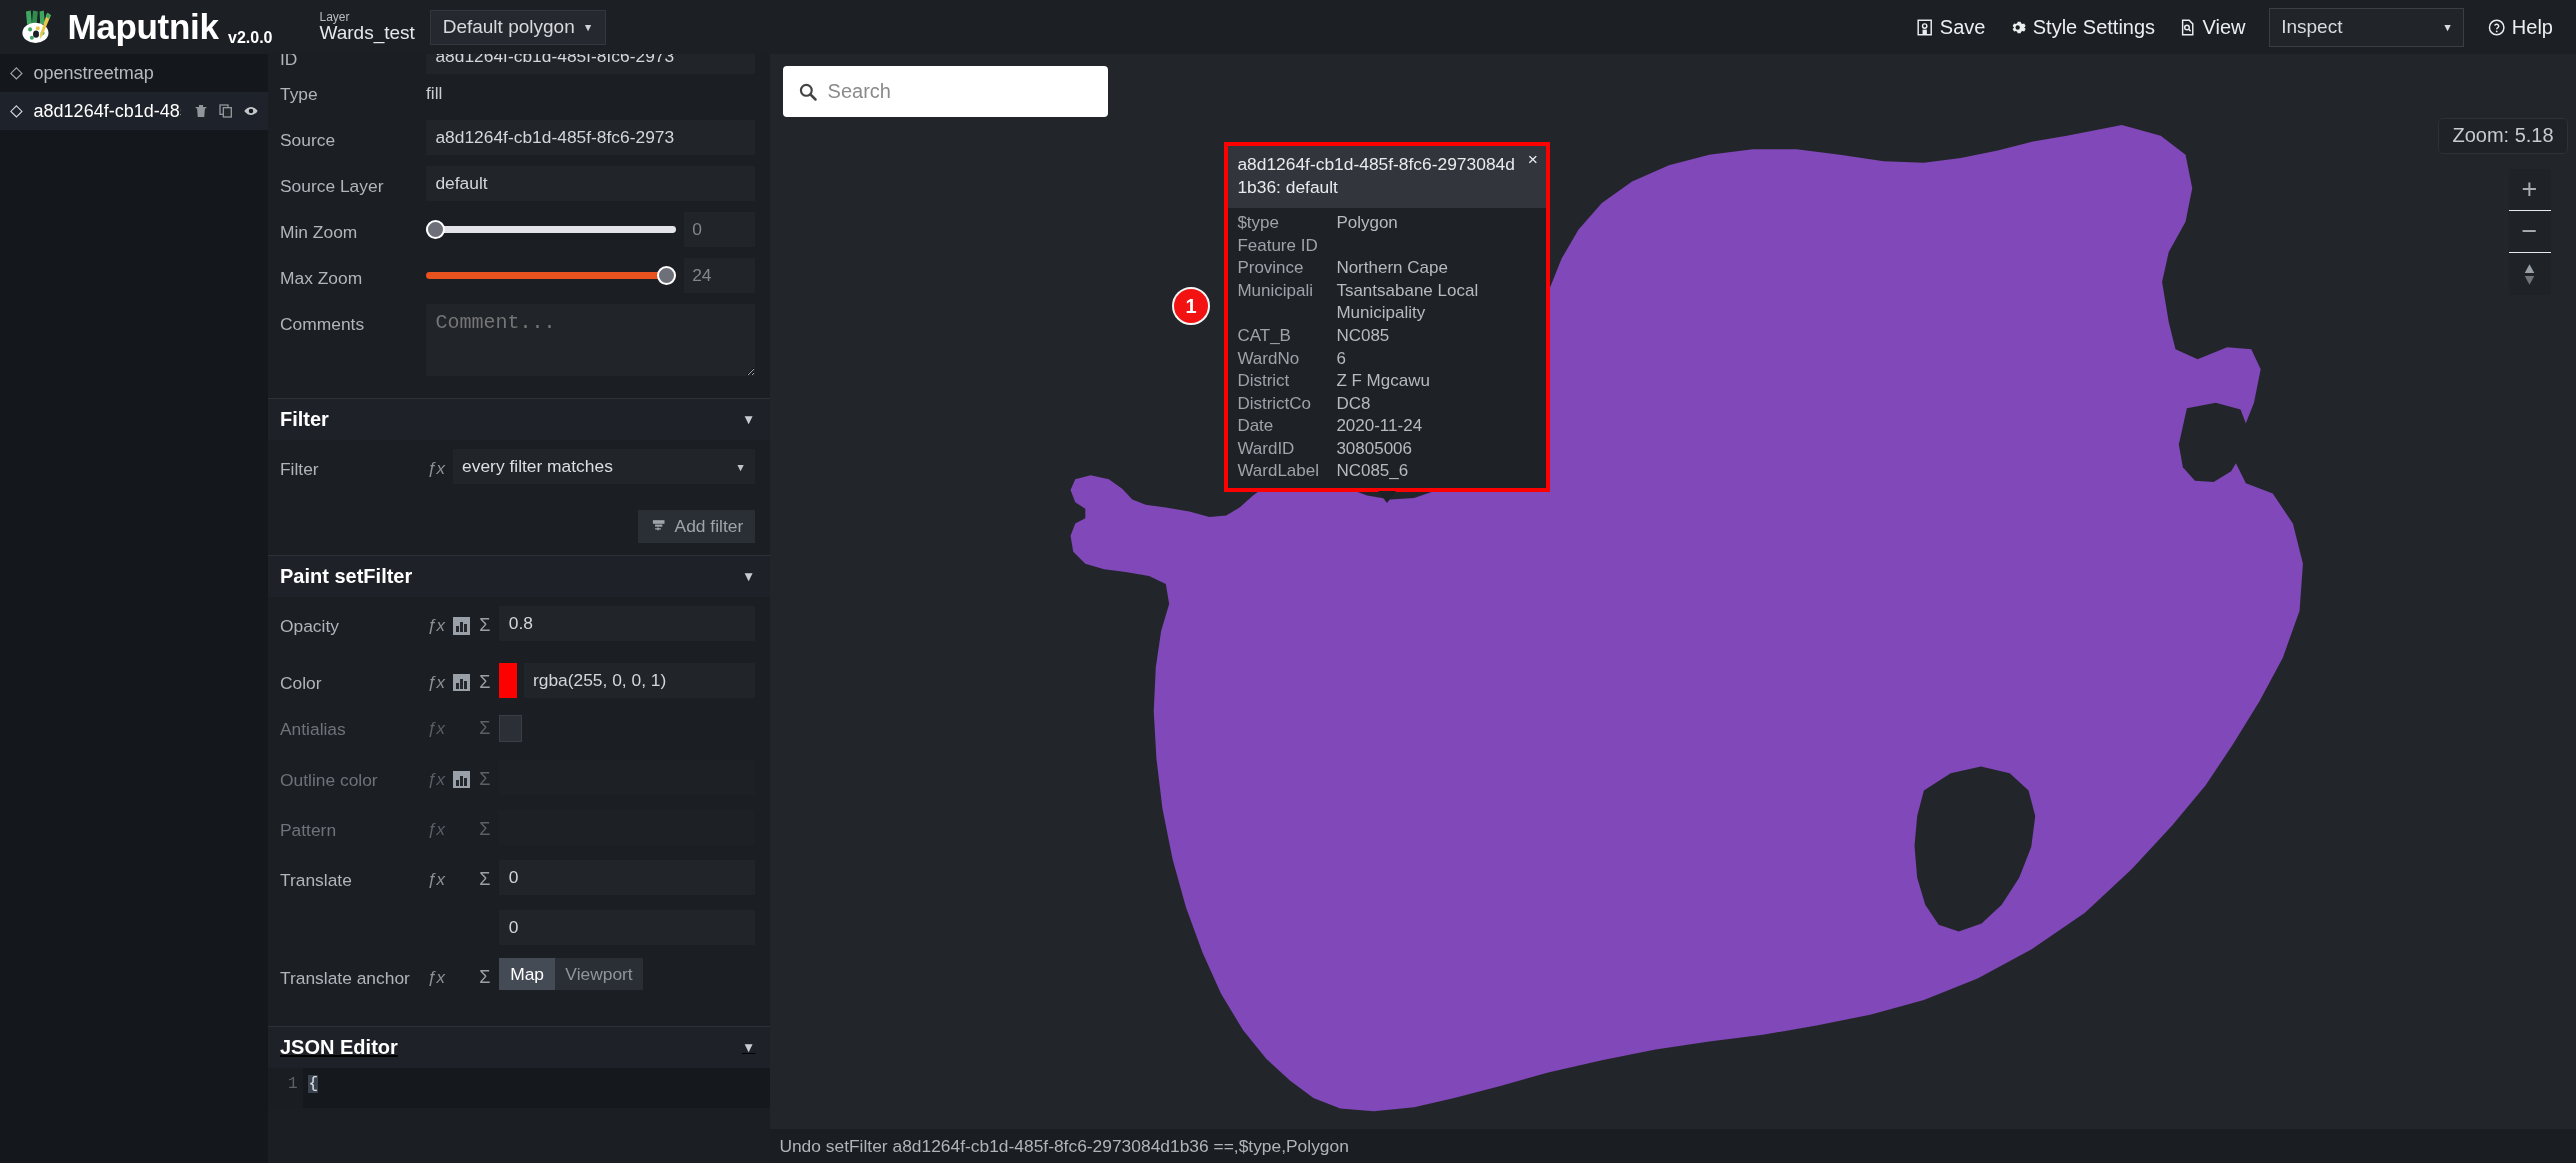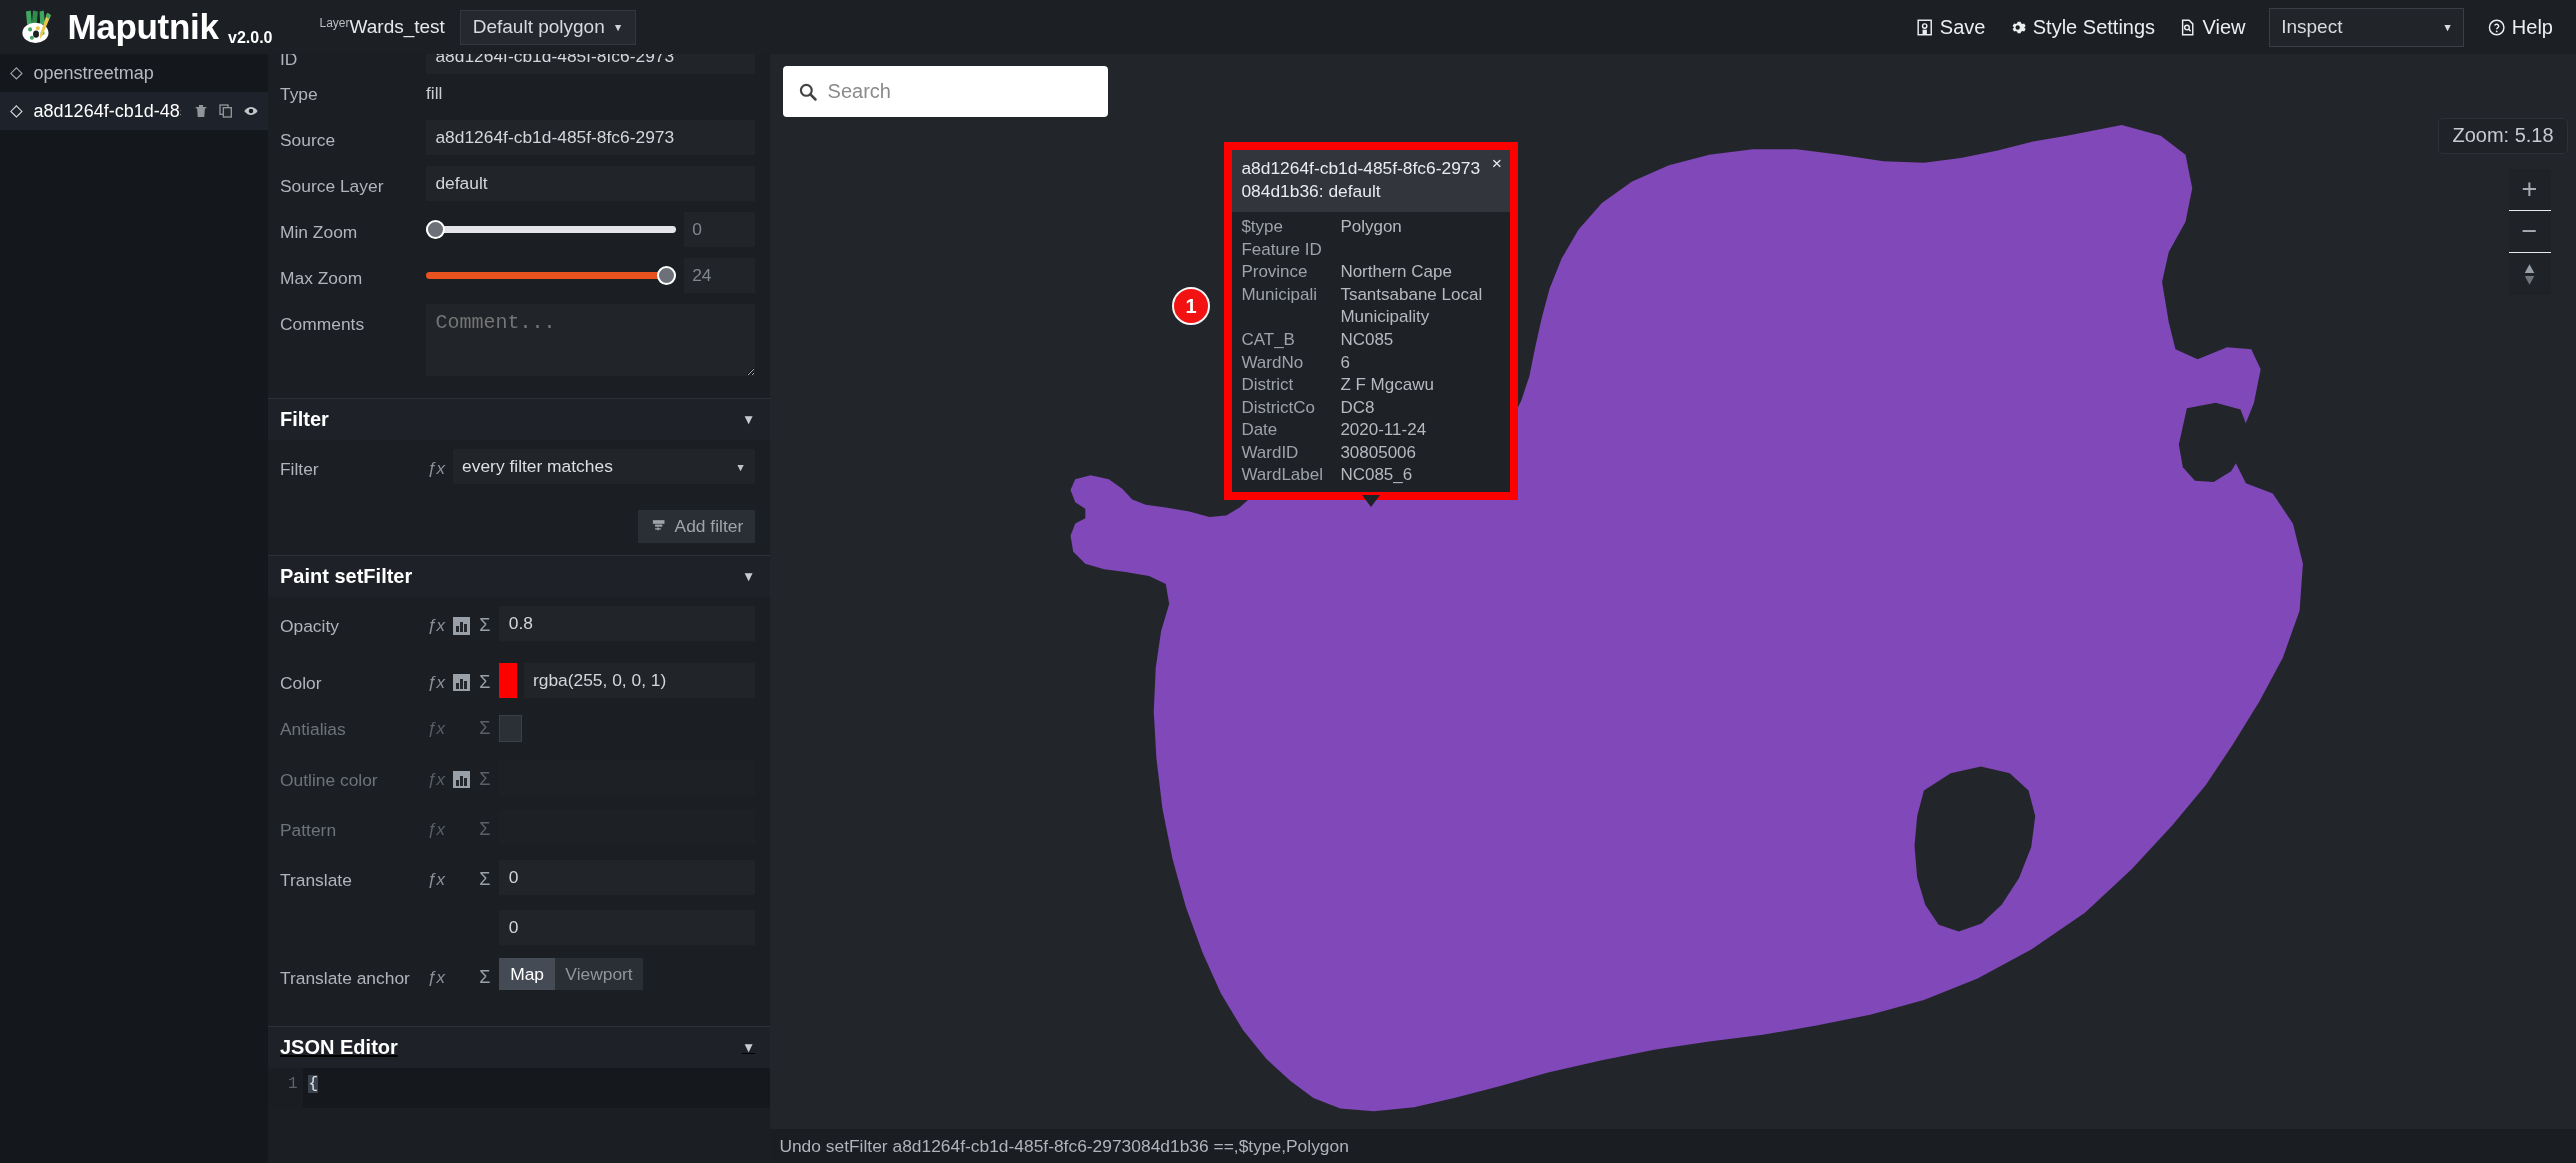"Layer" .layer-sel-lbl { flex-direction: row -> column }
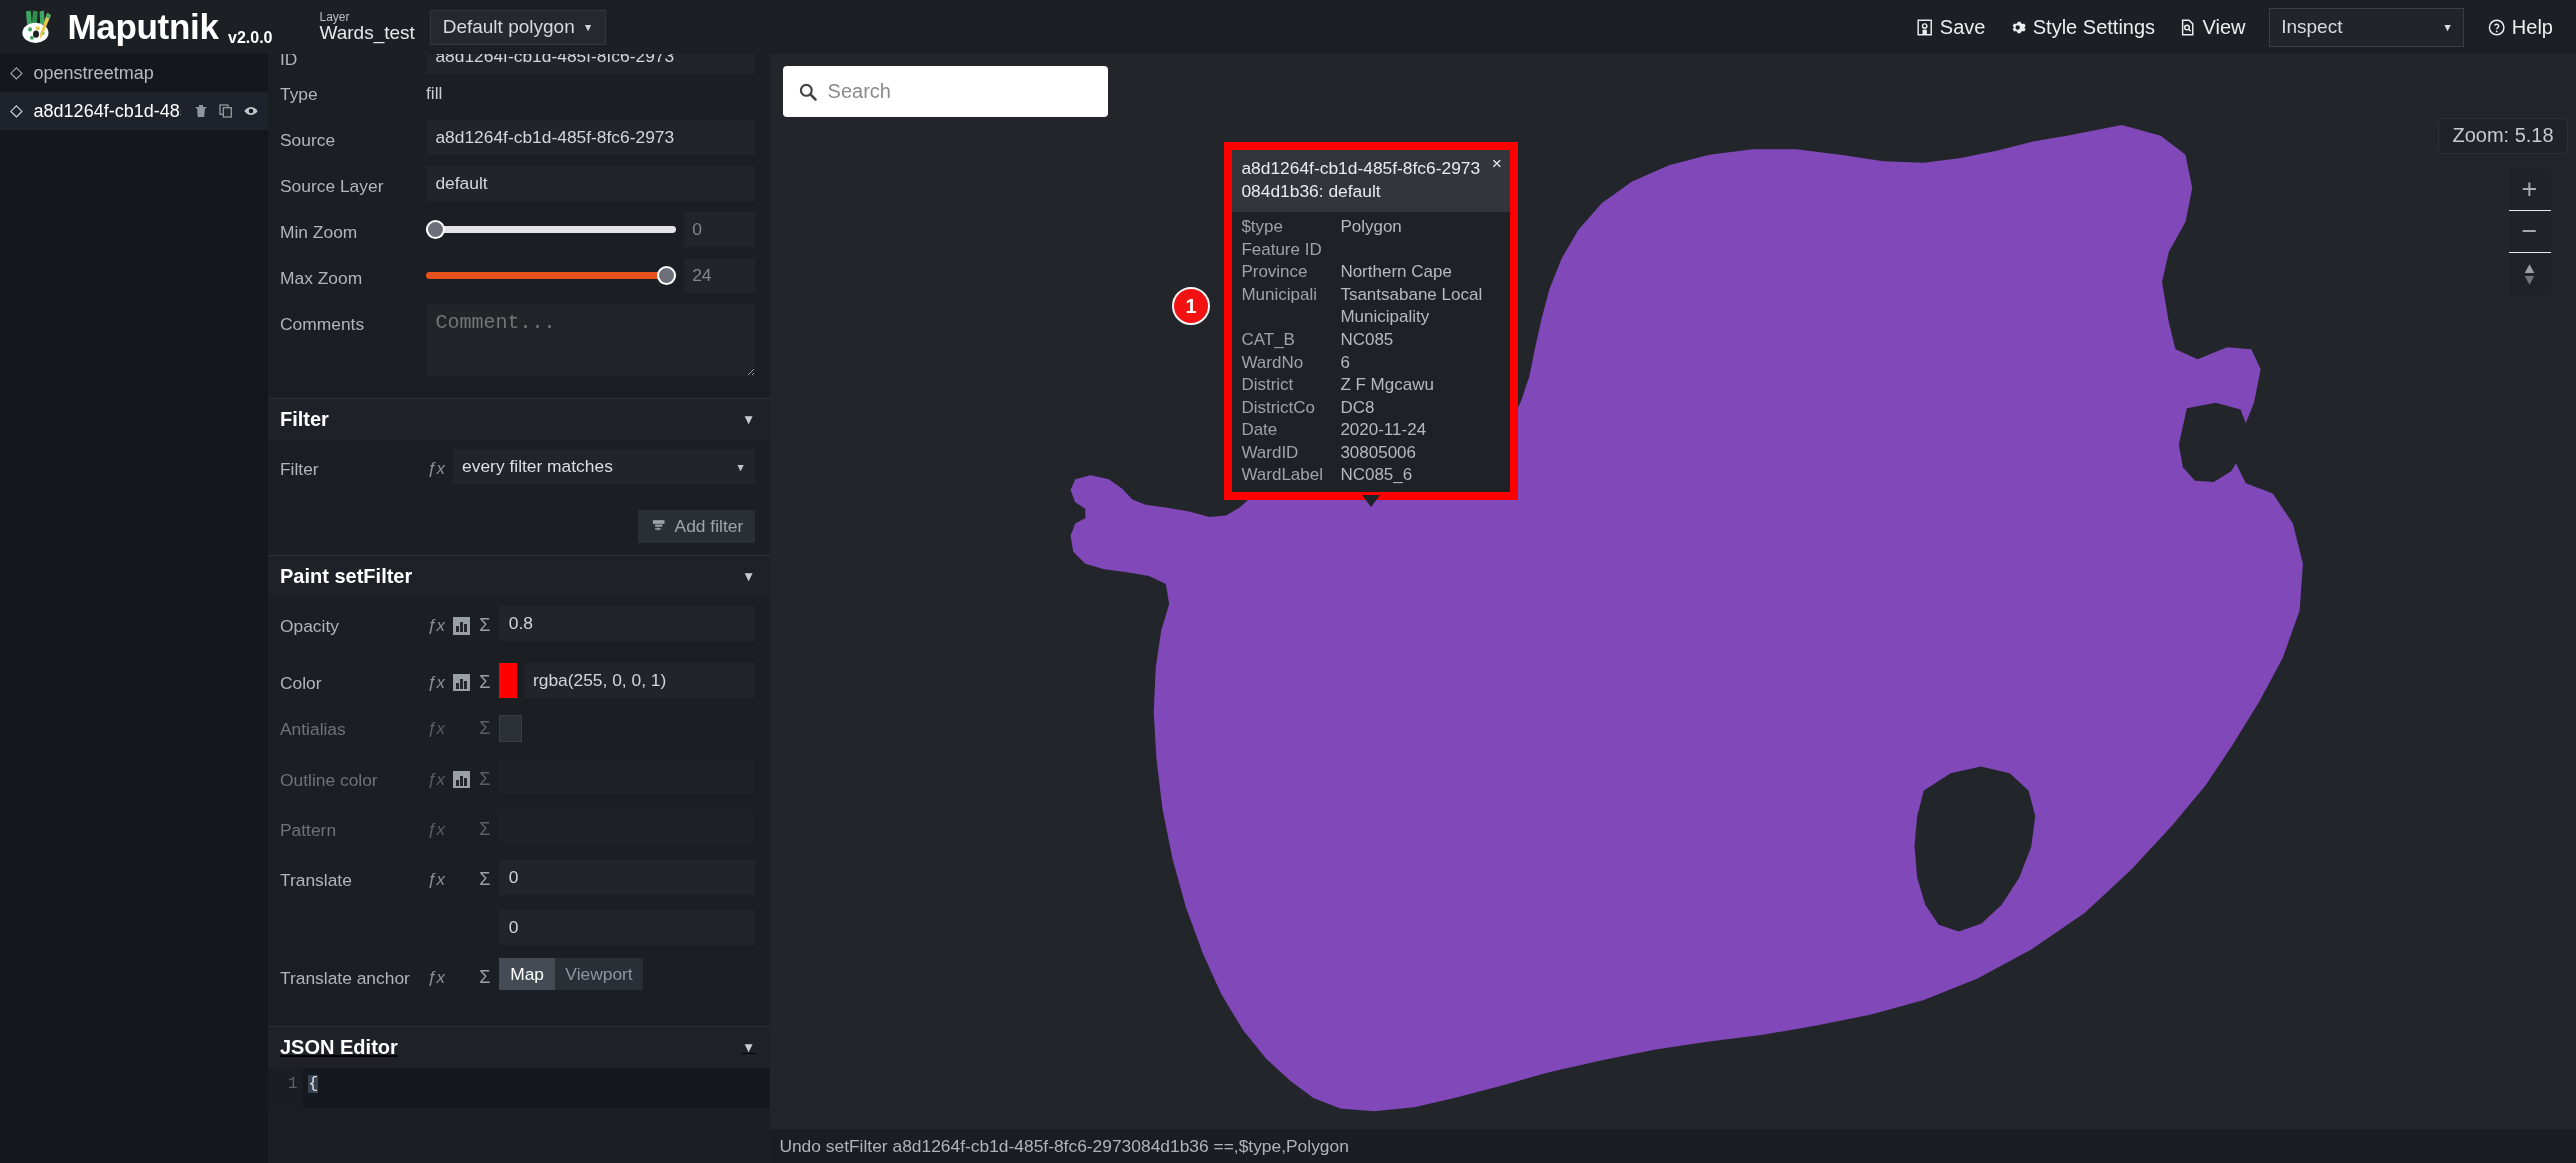"a8d1264f-cb1d-485f-8fc6-2973084d1b36:" #popup { border: 8px solid #ffffff -> 4px solid #ffffff; width: 294px -> 326px }
